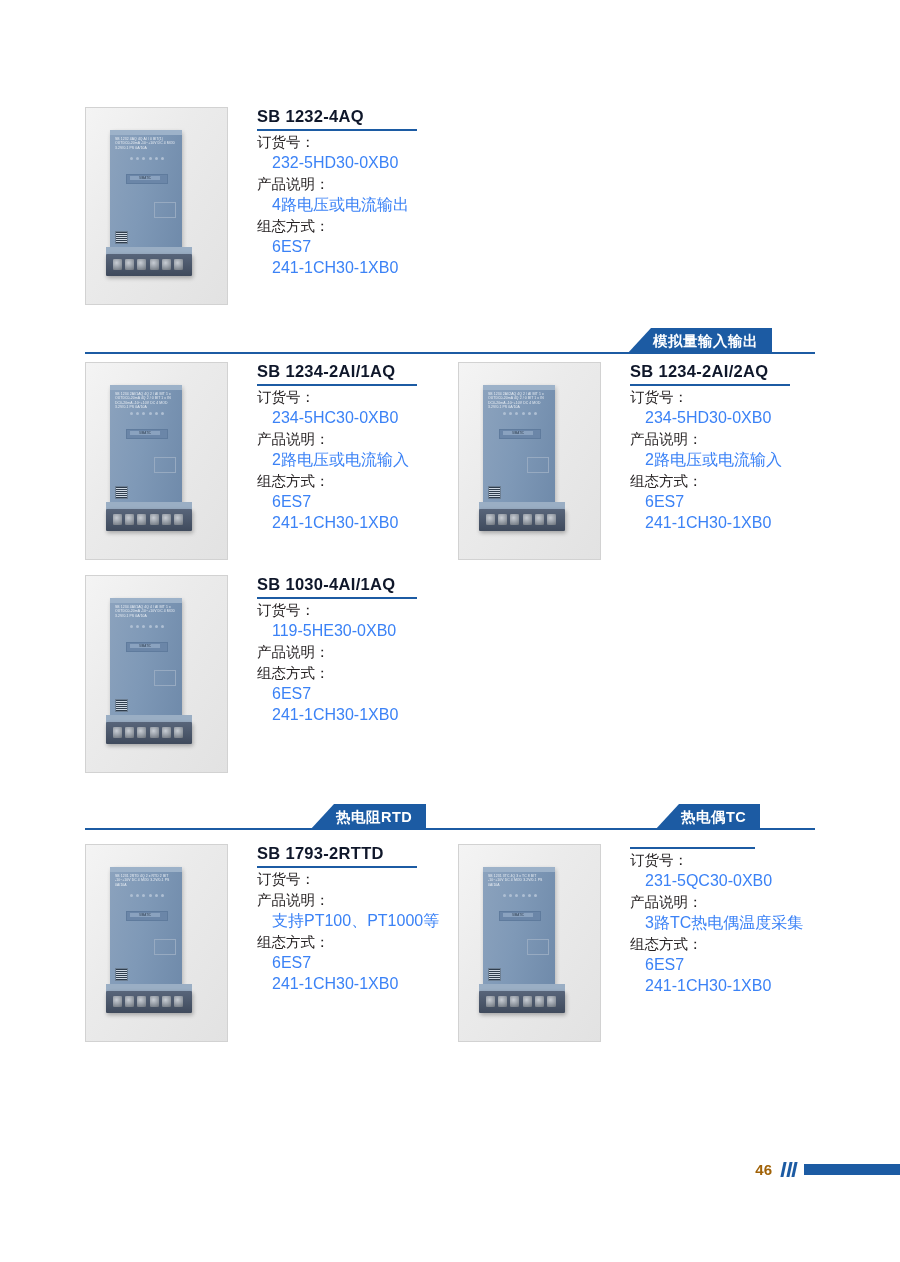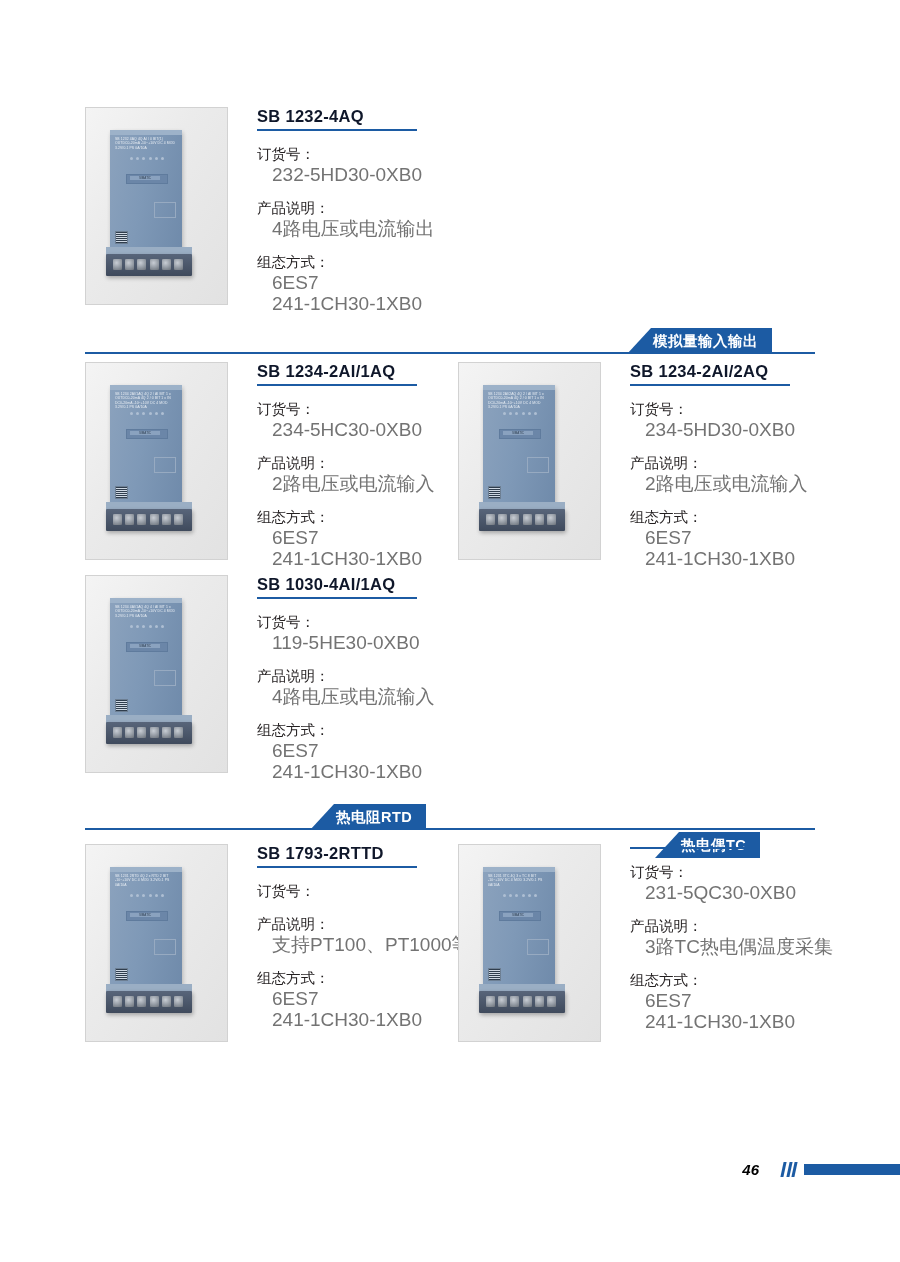"订货号：" .field { margin-top: 13px -> 1px }
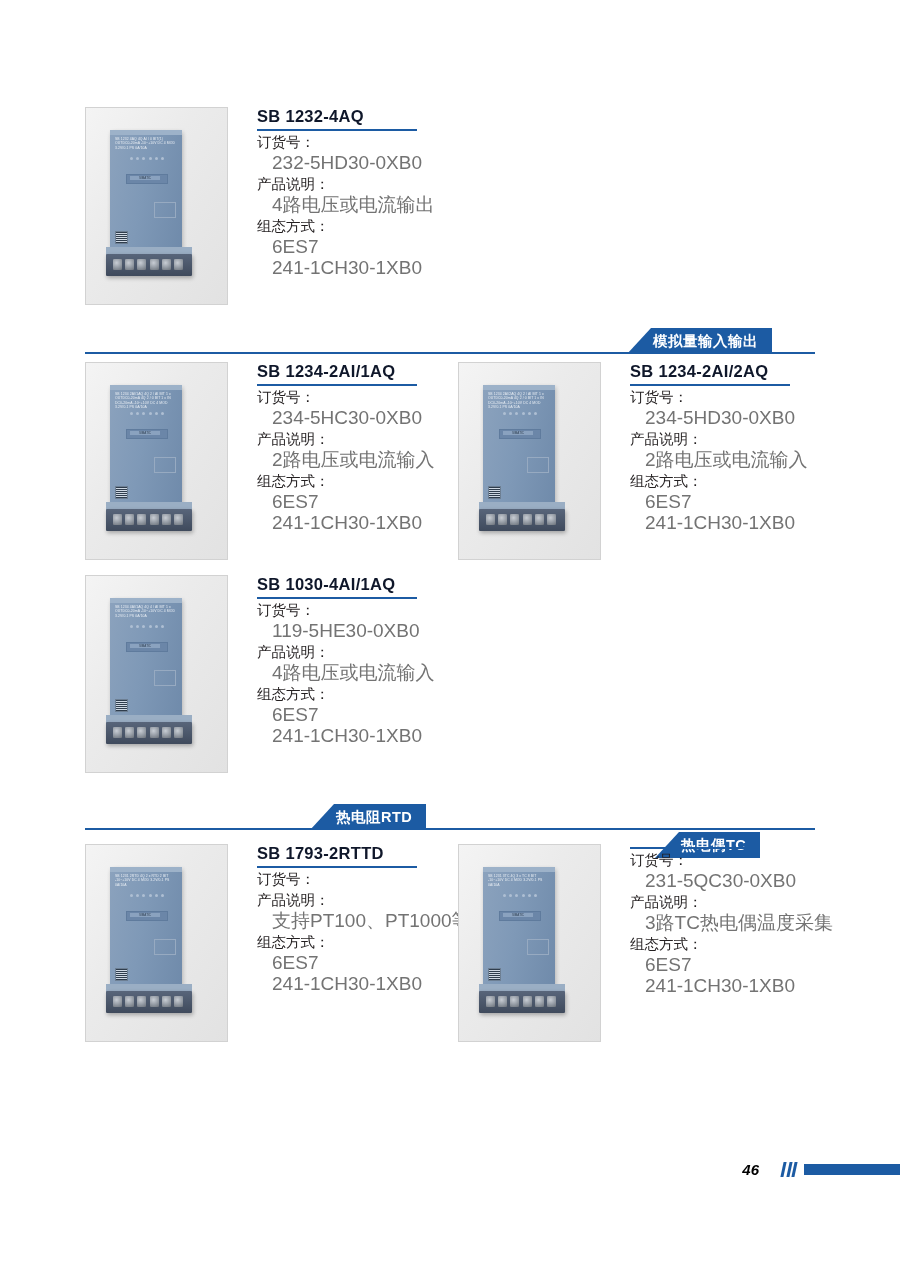"232-5HD30-0XB0" .field .v { color: #737373 -> #3b82f6; font-size: 19px -> 16px }
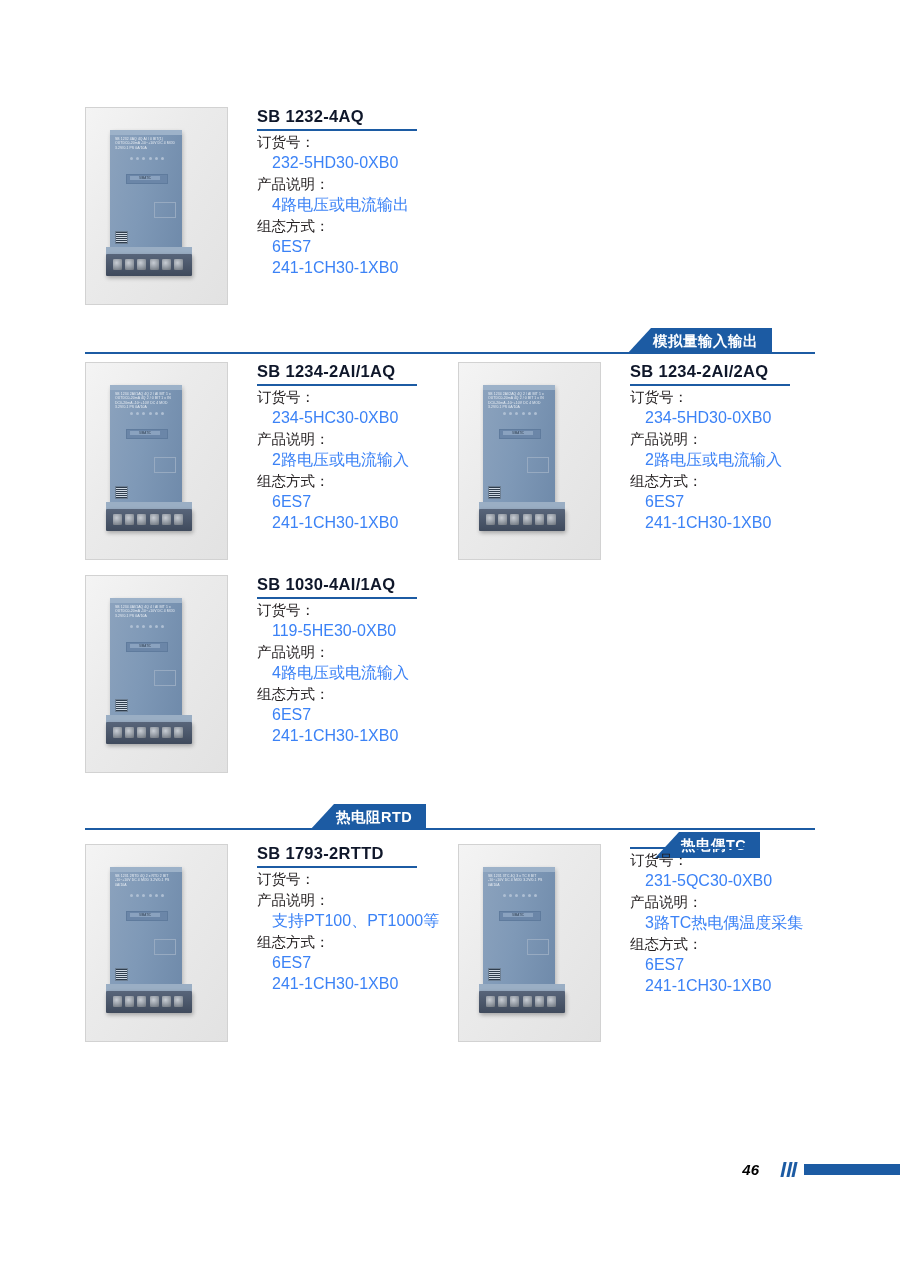"4路电压或电流输入" div.v { html: <div>4路电压或电流输入</div> -> none }
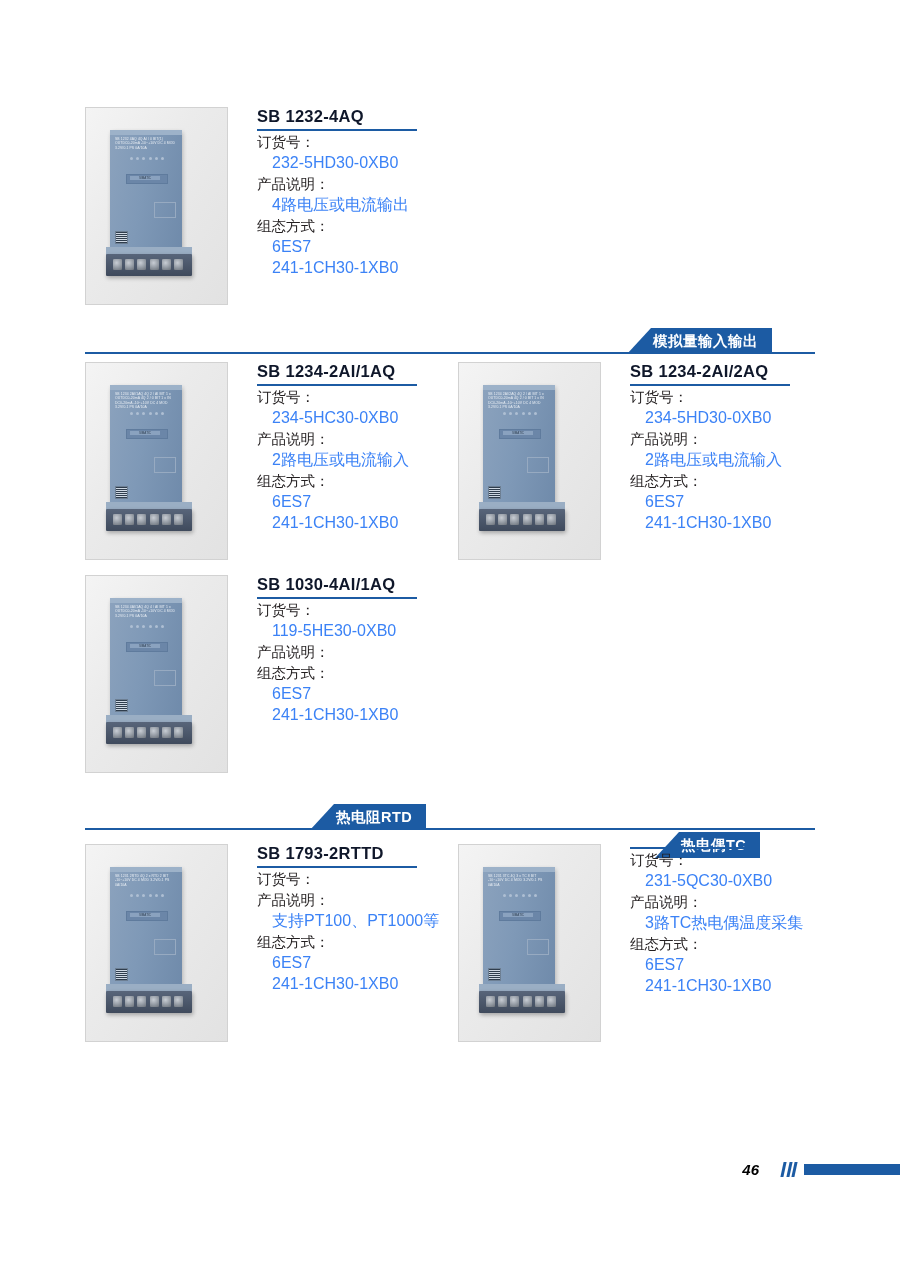"热电偶TC" div.banner { margin-top: 28px -> none }
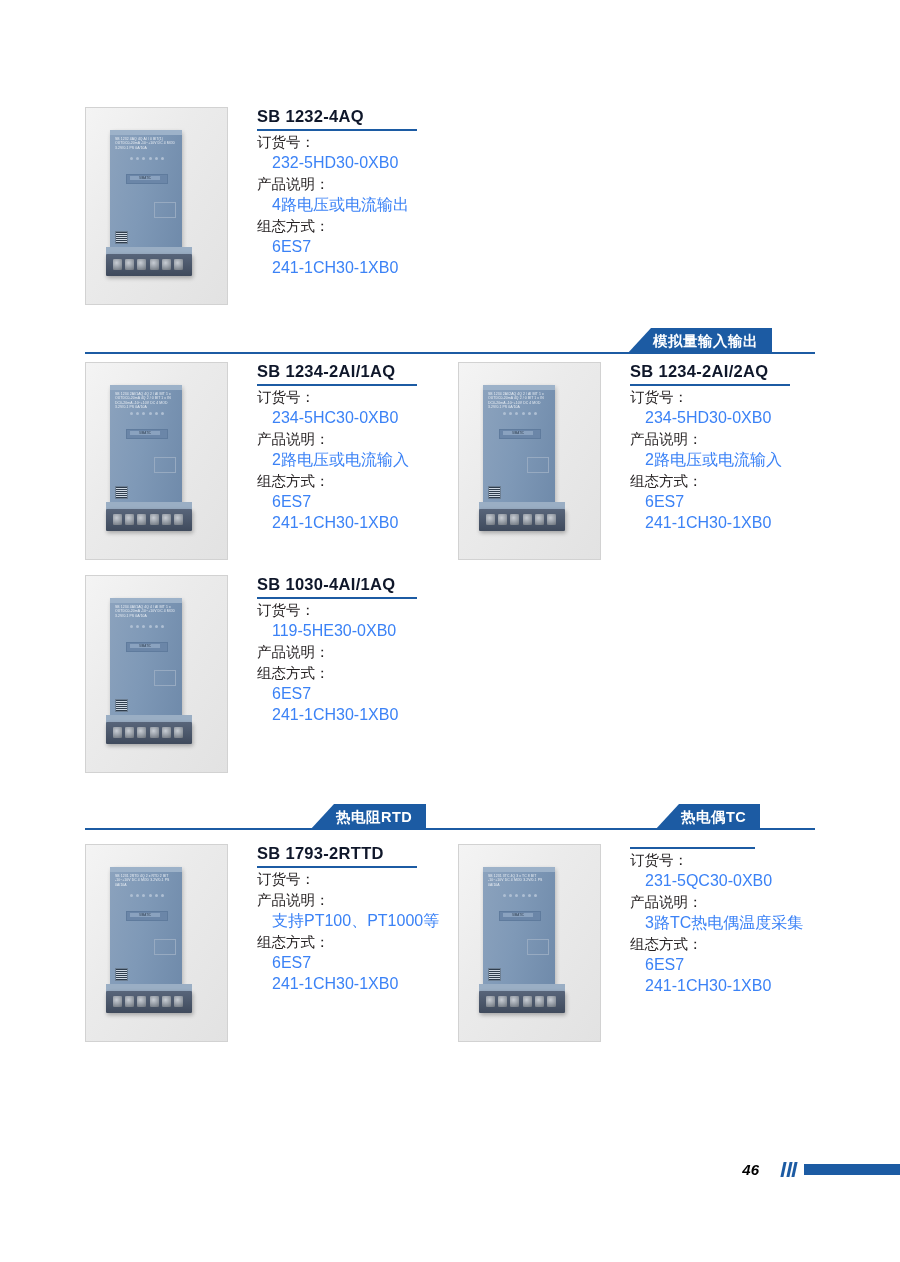"46" .footer .pnum { color: #000000 -> #a16207; font-style: italic -> none; margin-right: 23px -> 10px }
